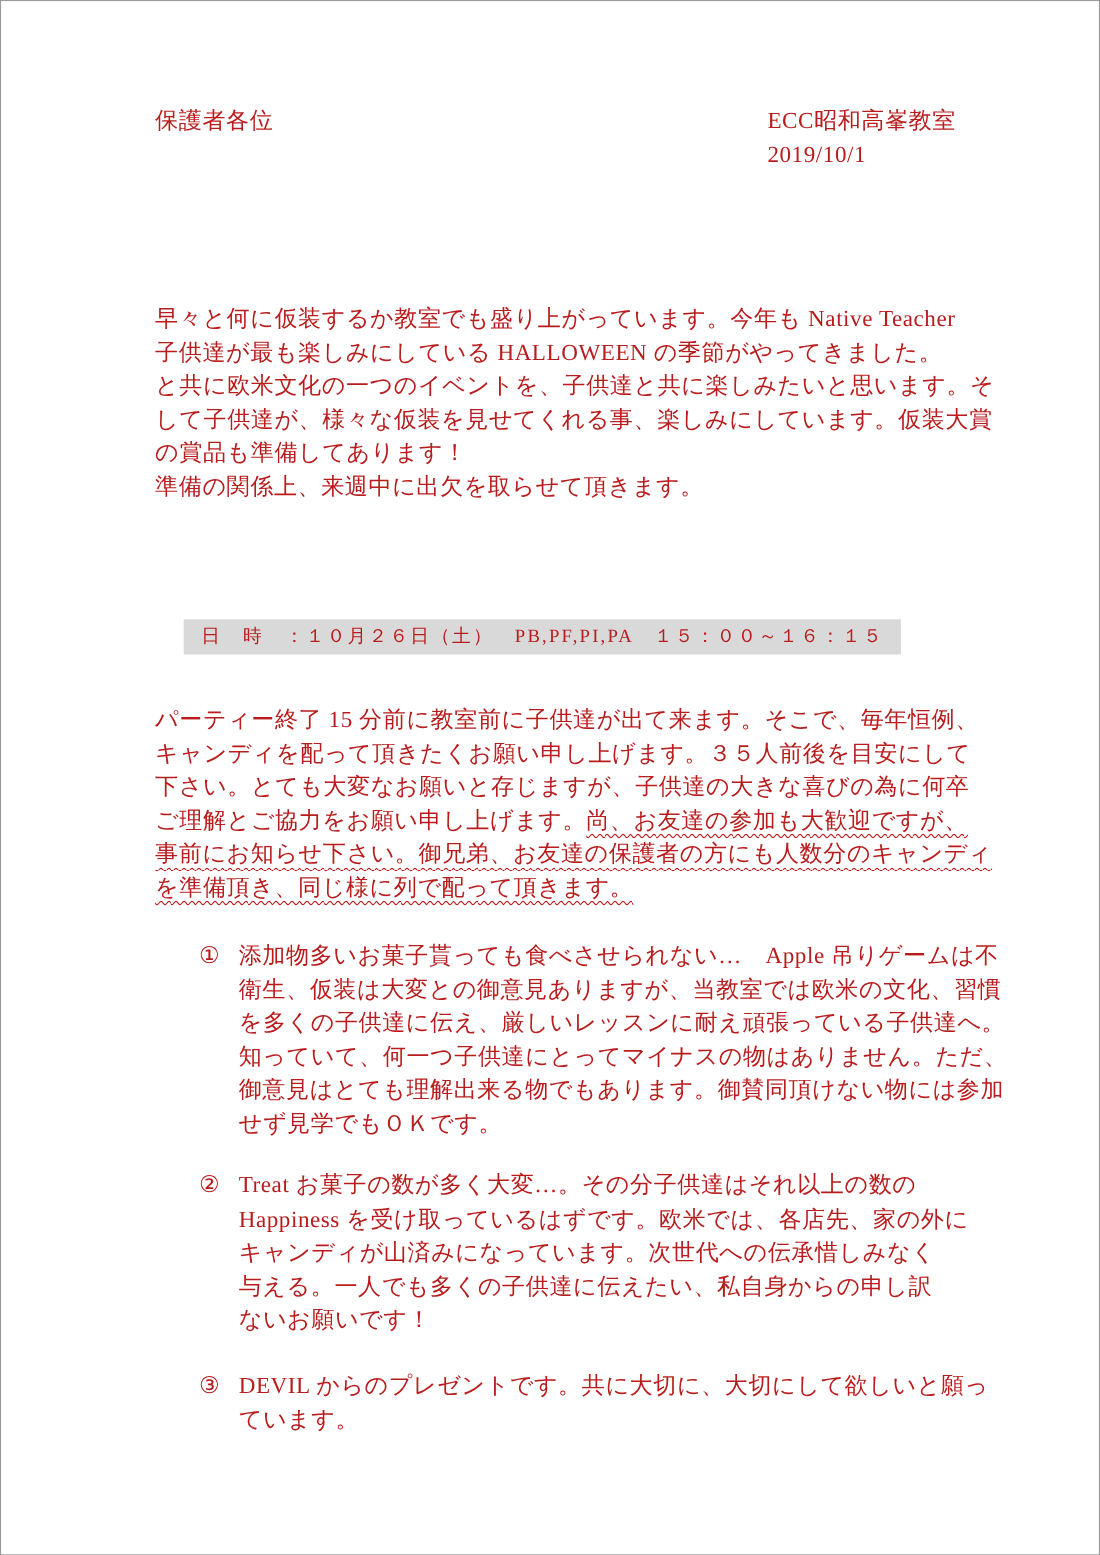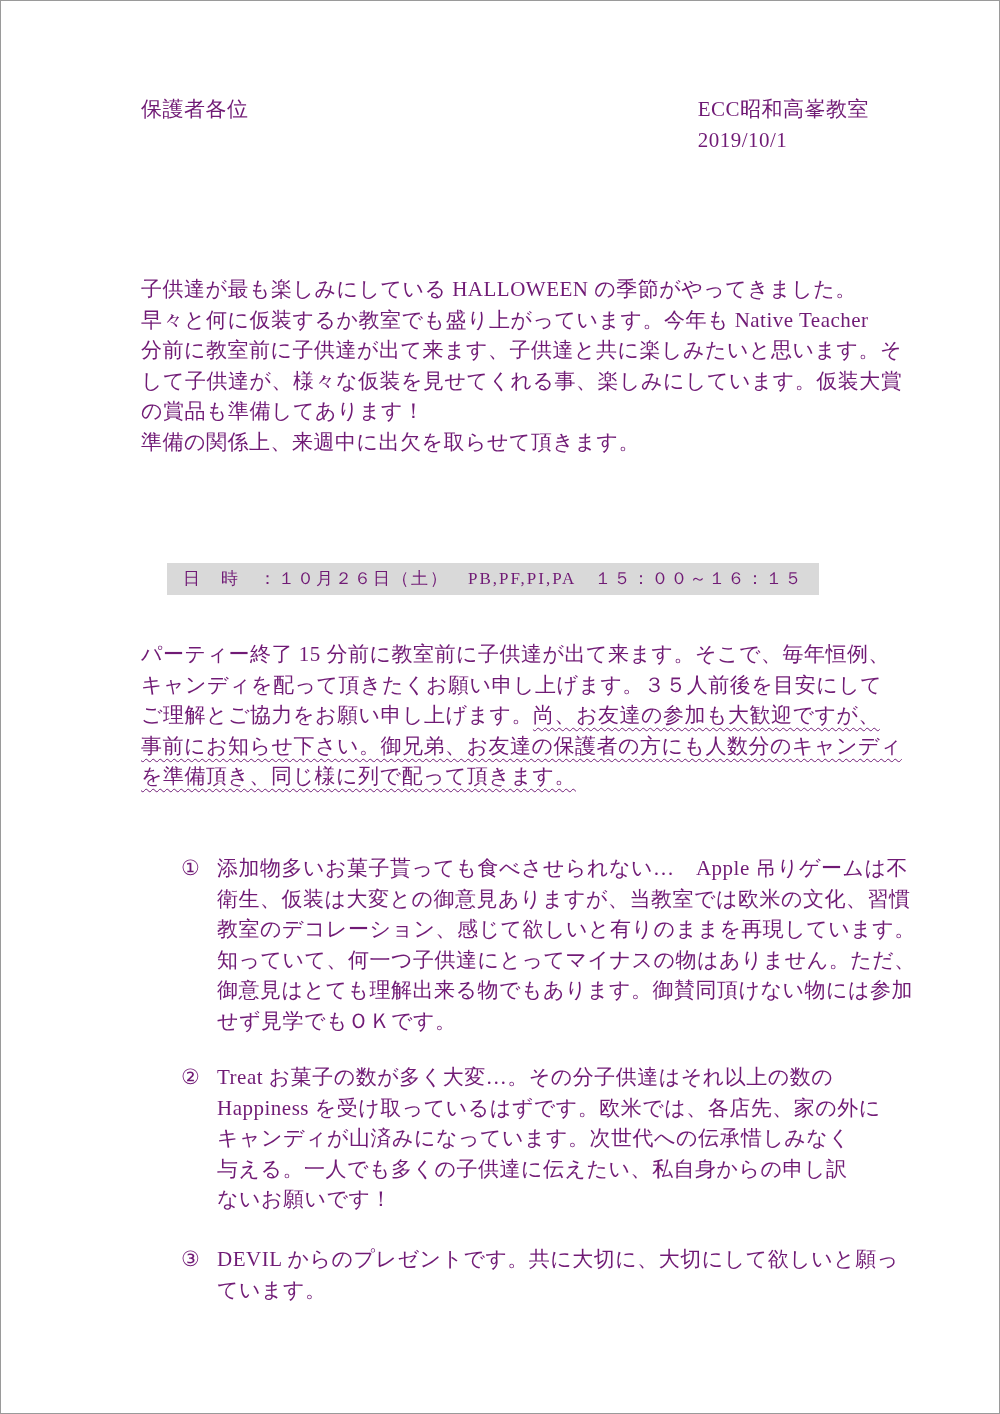"保護者各位" .page { color: #701a75 -> #b91c1c }
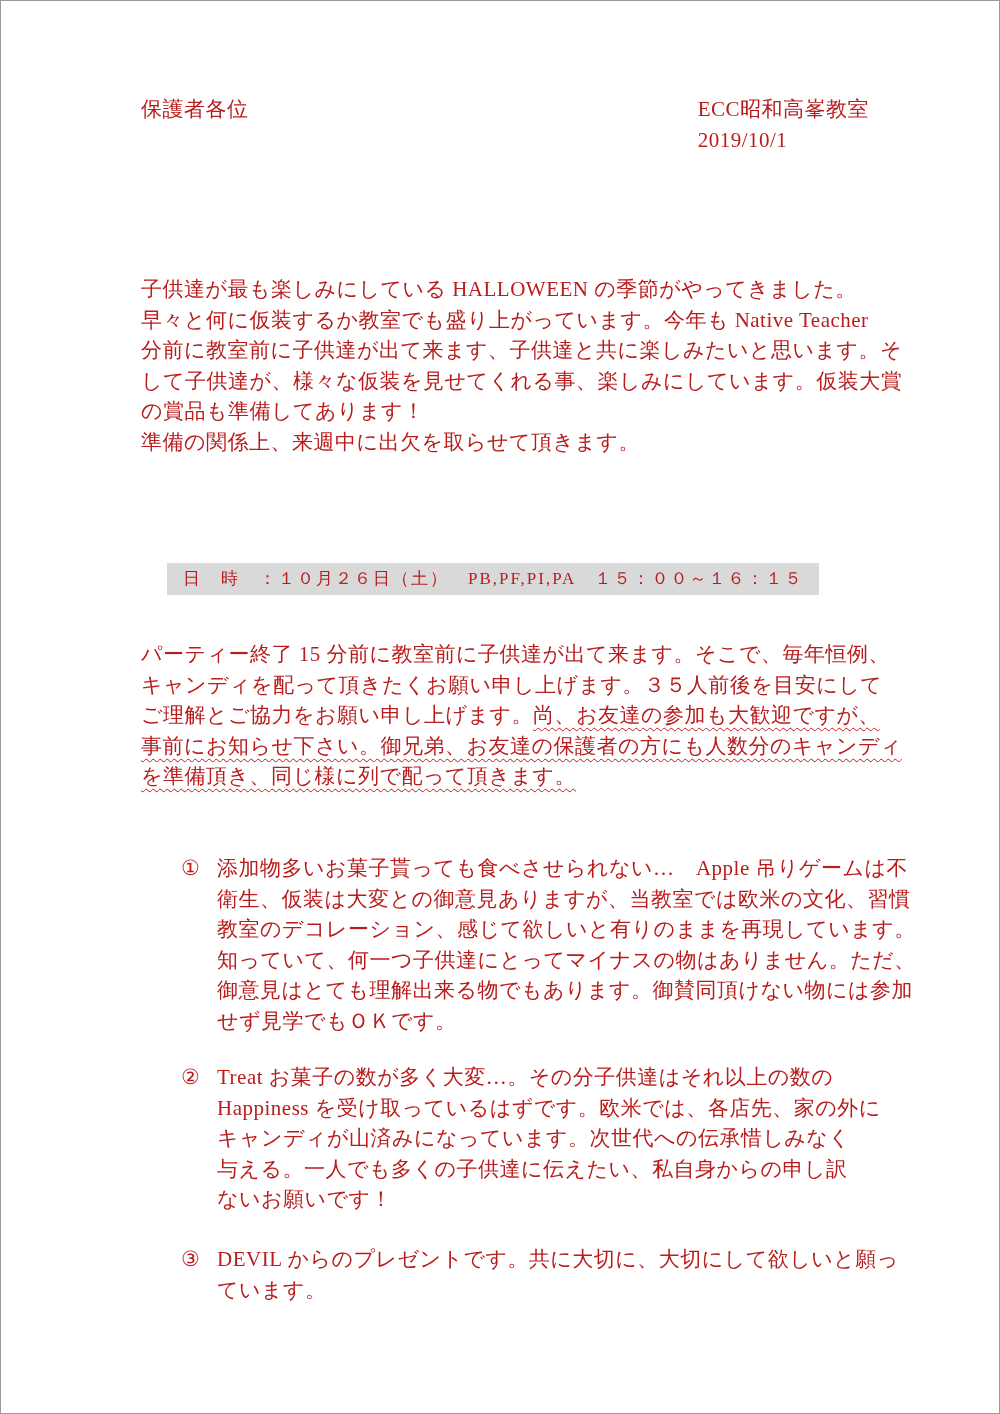"子供達が最も楽しみにしている HALLOWEEN の季節がやってきました。" span.line { order: before "早々と何に仮装するか教室でも盛り上がっています。今年も Native" -> after "早々と何に仮装するか教室でも盛り上がっています。今年も Native" }
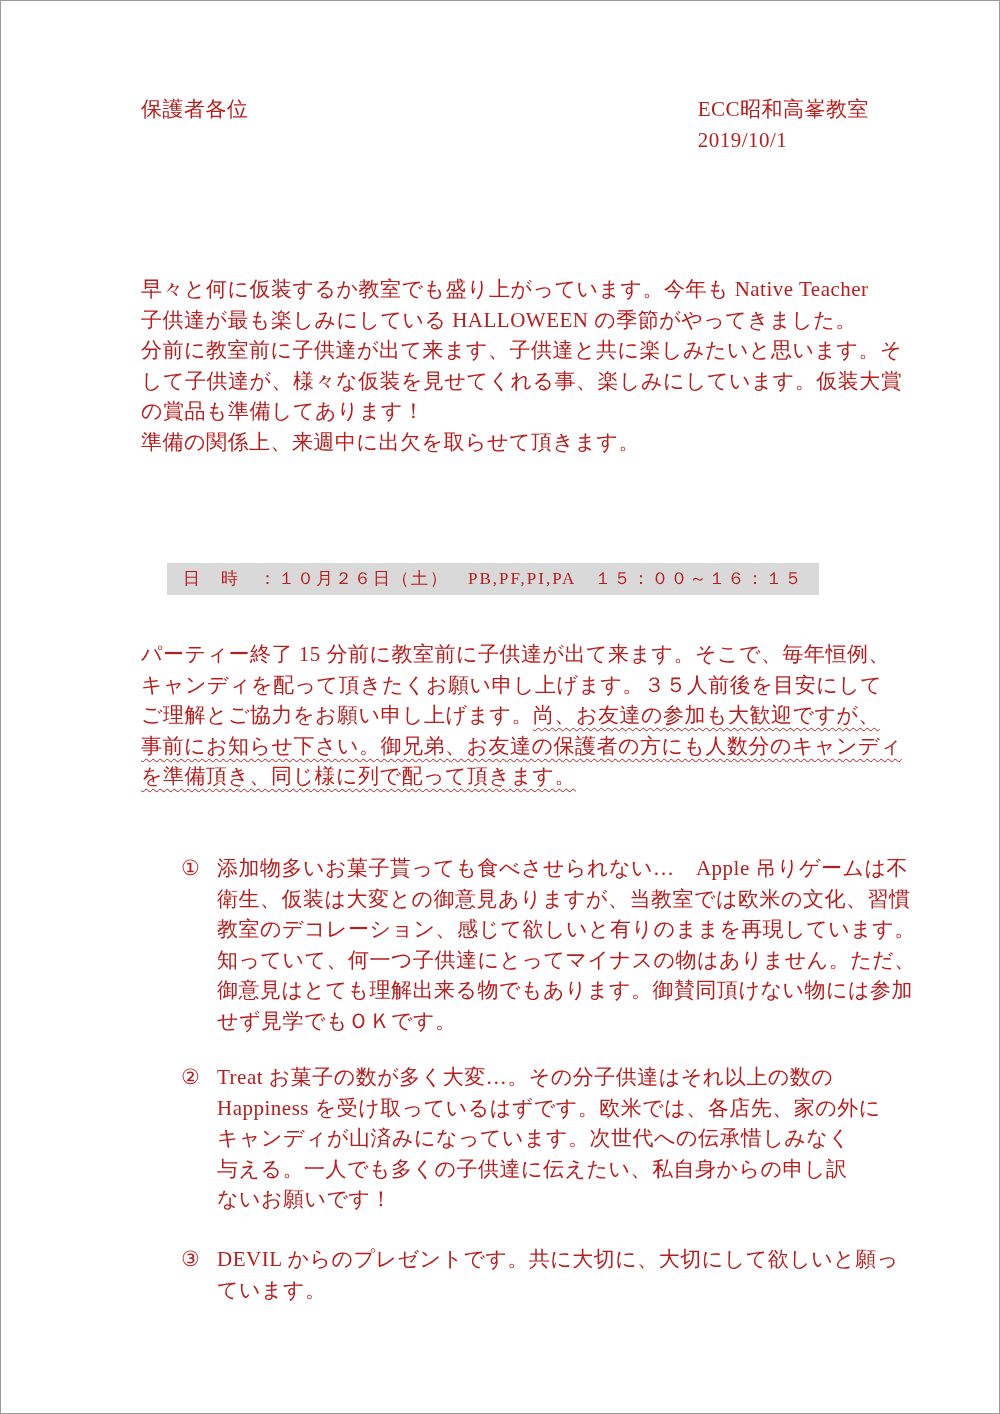"分前に教室前に子供達が出て来ます、子供達と共に楽しみたいと思います。そ" span.line { text: 分前に教室前に子供達が出て来ます -> と共に欧米文化の一つのイベントを }
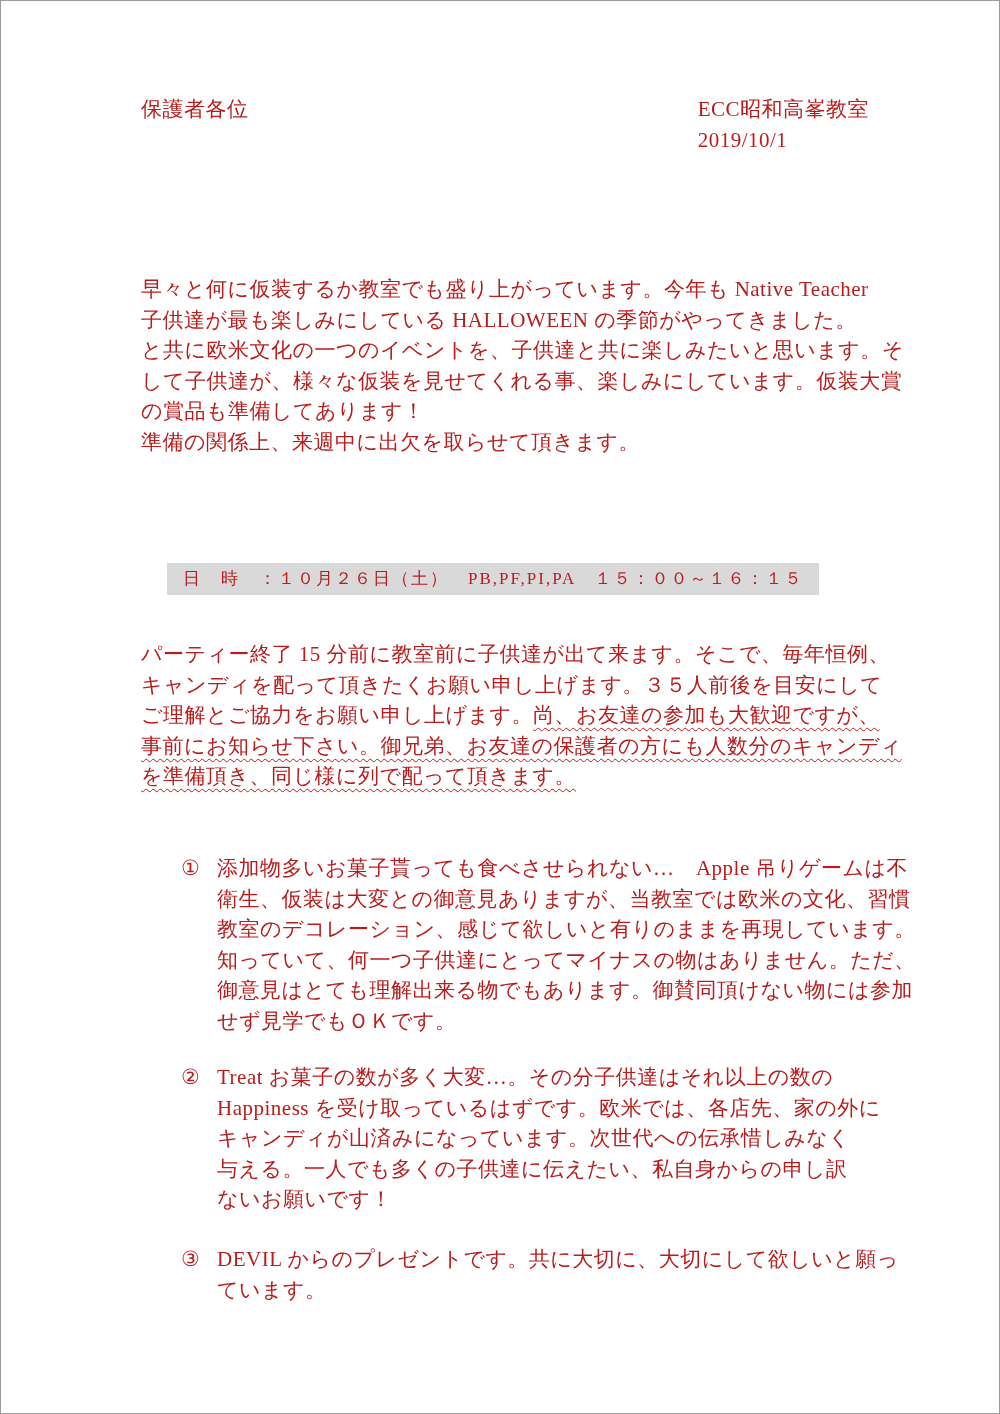"下さい。とても大変なお願いと存じますが、子供達の大きな喜びの為に何卒" span.line { html: none -> <span>下さい。とても大変なお願いと存じますが、子供達の大きな喜びの為に何卒</span> }
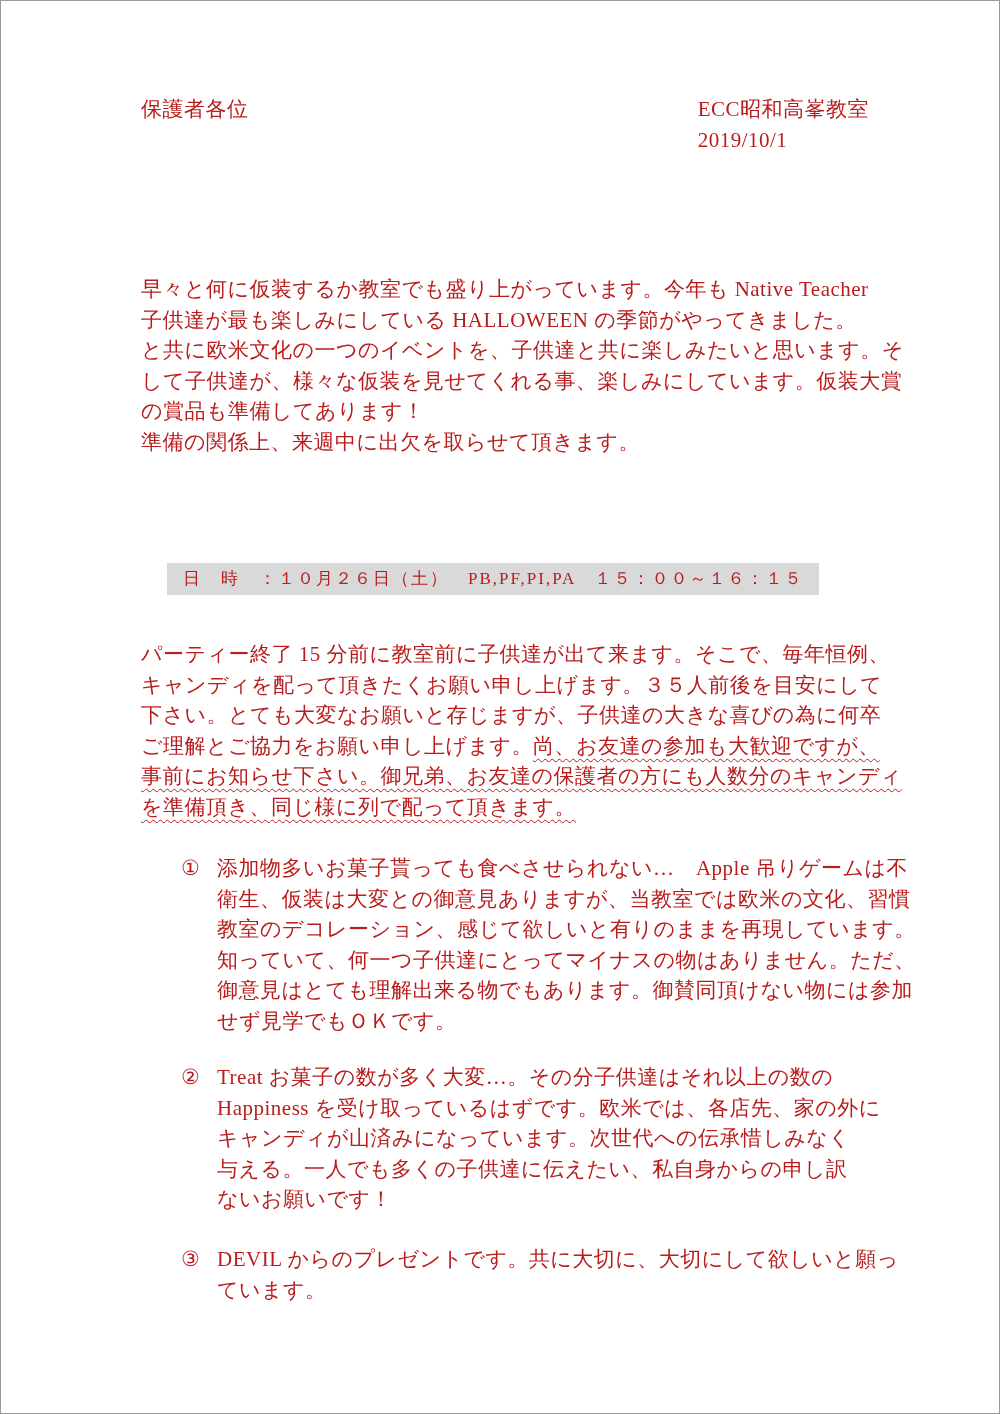"教室のデコレーション、感じて欲しいと有りのままを再現しています。" span.line { text: 教室のデコレーション、感じて欲しいと有りのままを再現しています -> を多くの子供達に伝え、厳しいレッスンに耐え頑張っている子供達へ }
